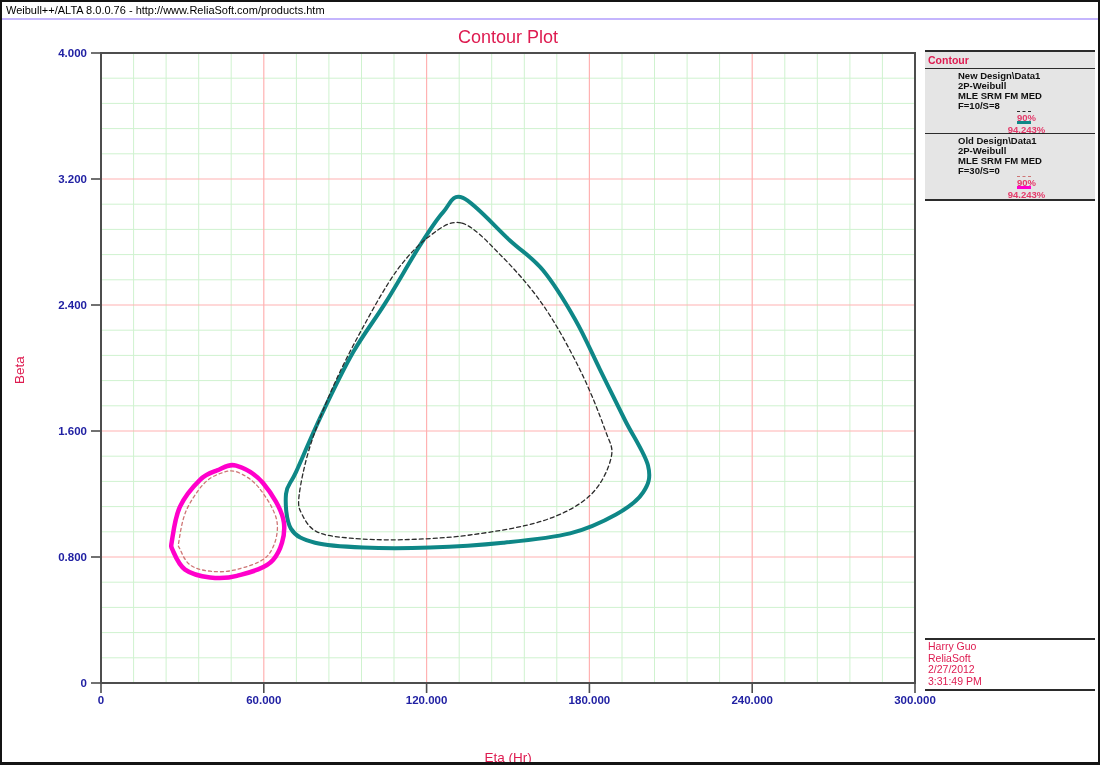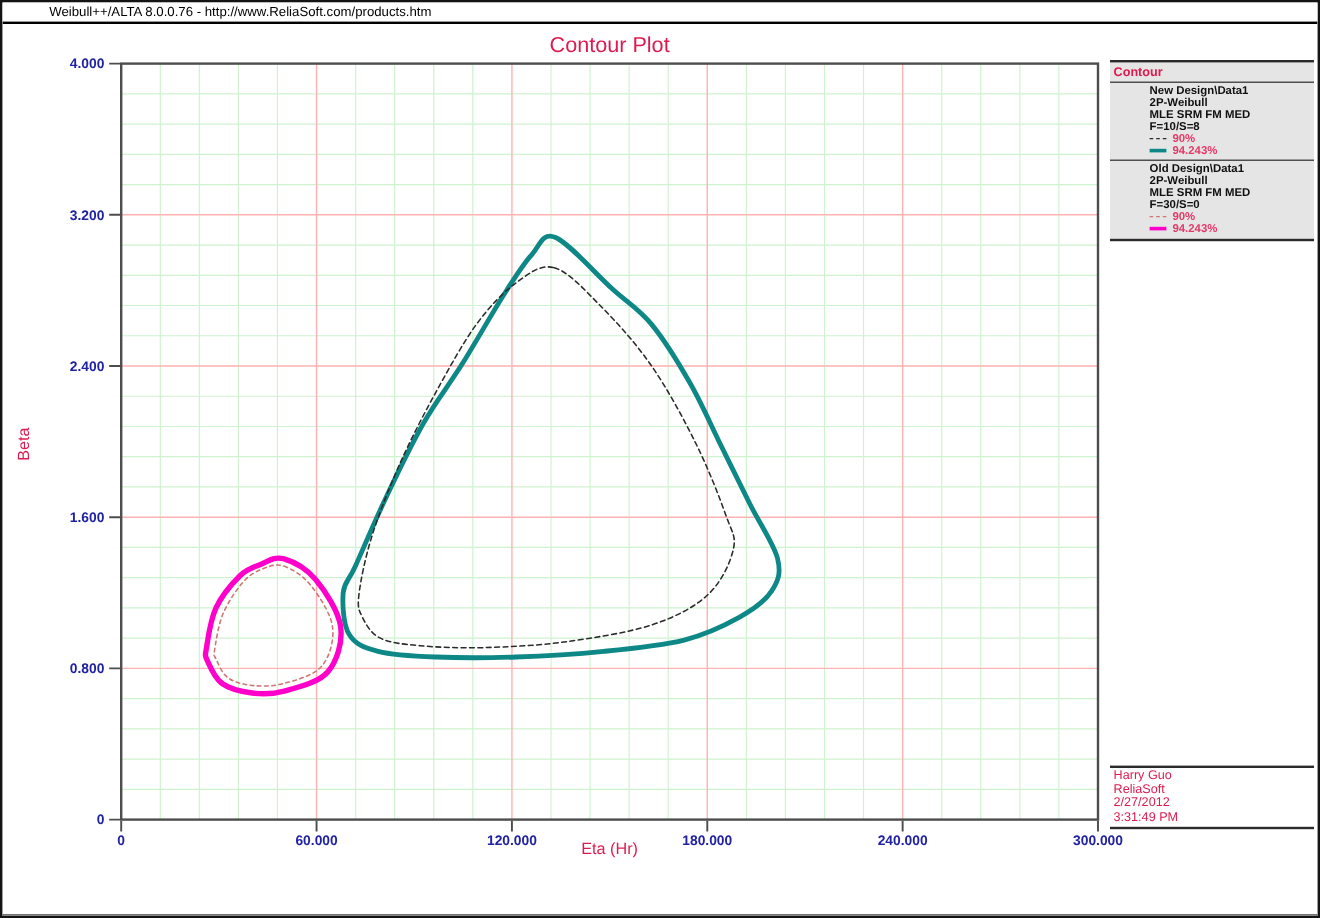"Weibull++/ALTA 8.0.0.76 -" .titlebar { border-bottom: 2px solid #000000 -> 2px solid #c4b5fd; padding-left: 35px -> none }
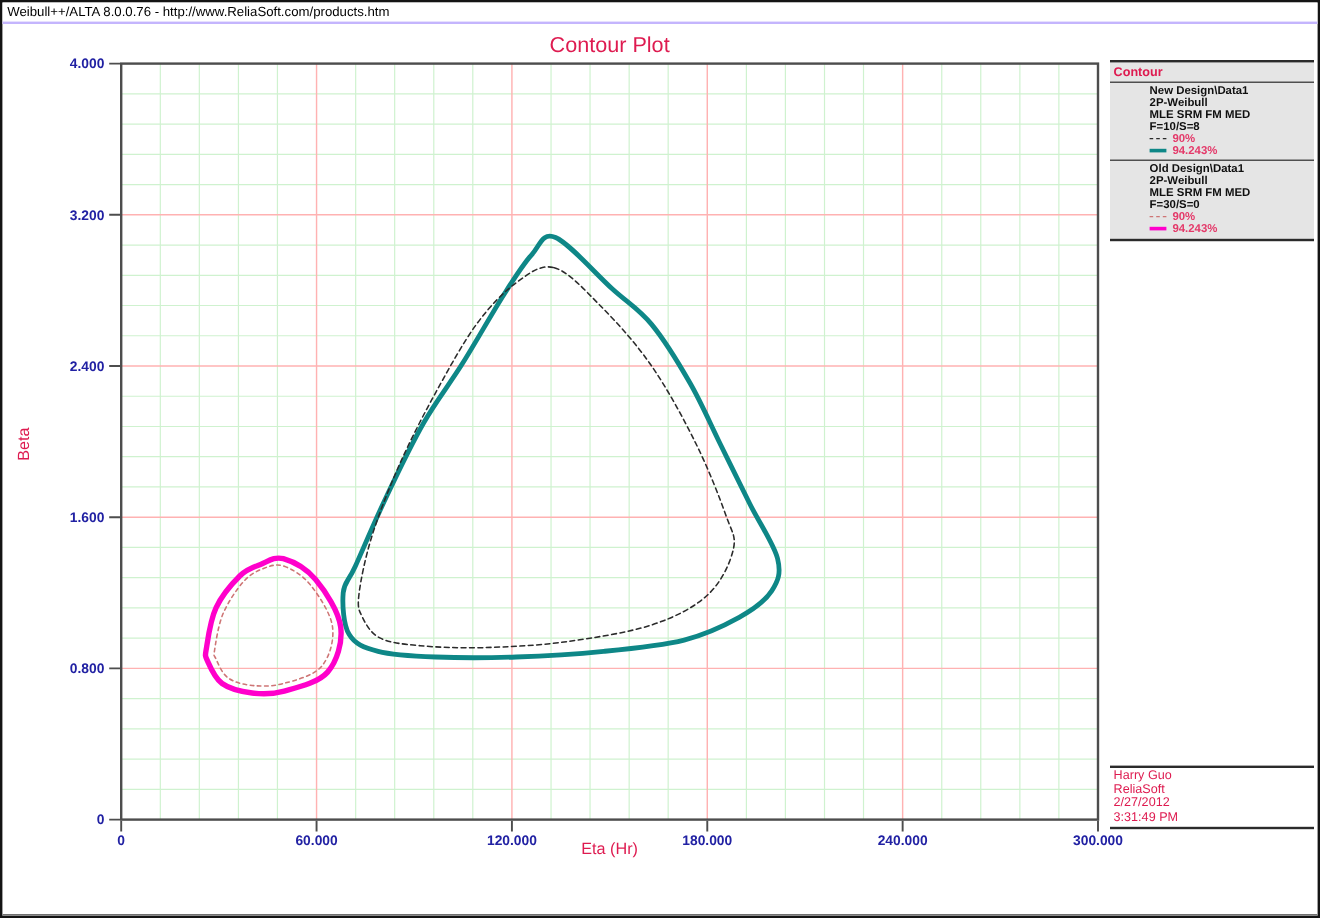"90%" .swatch-row { flex-direction: none -> column }
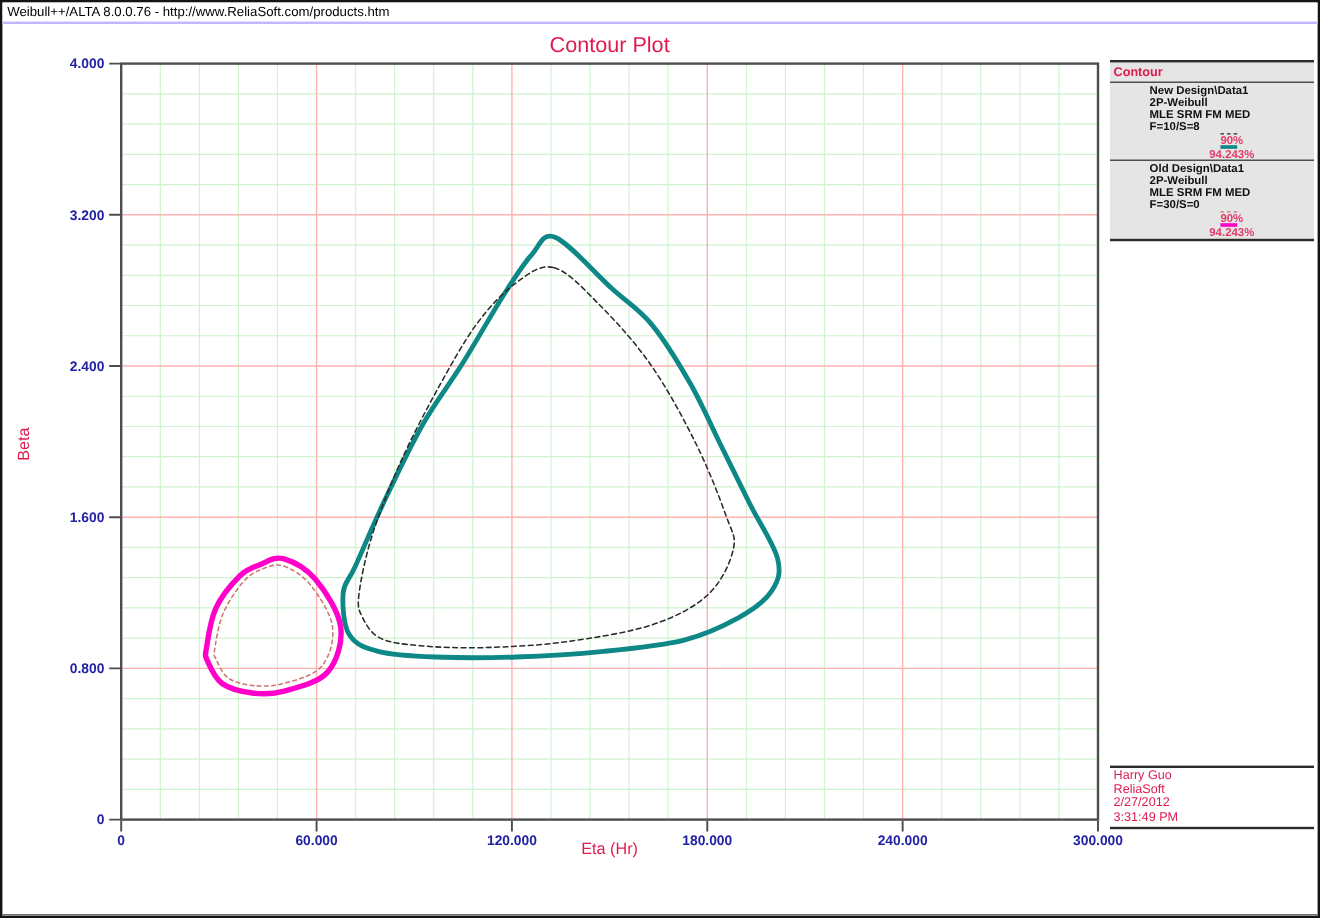"Eta (Hr)" .xlabel { top: 698px -> 748px }
